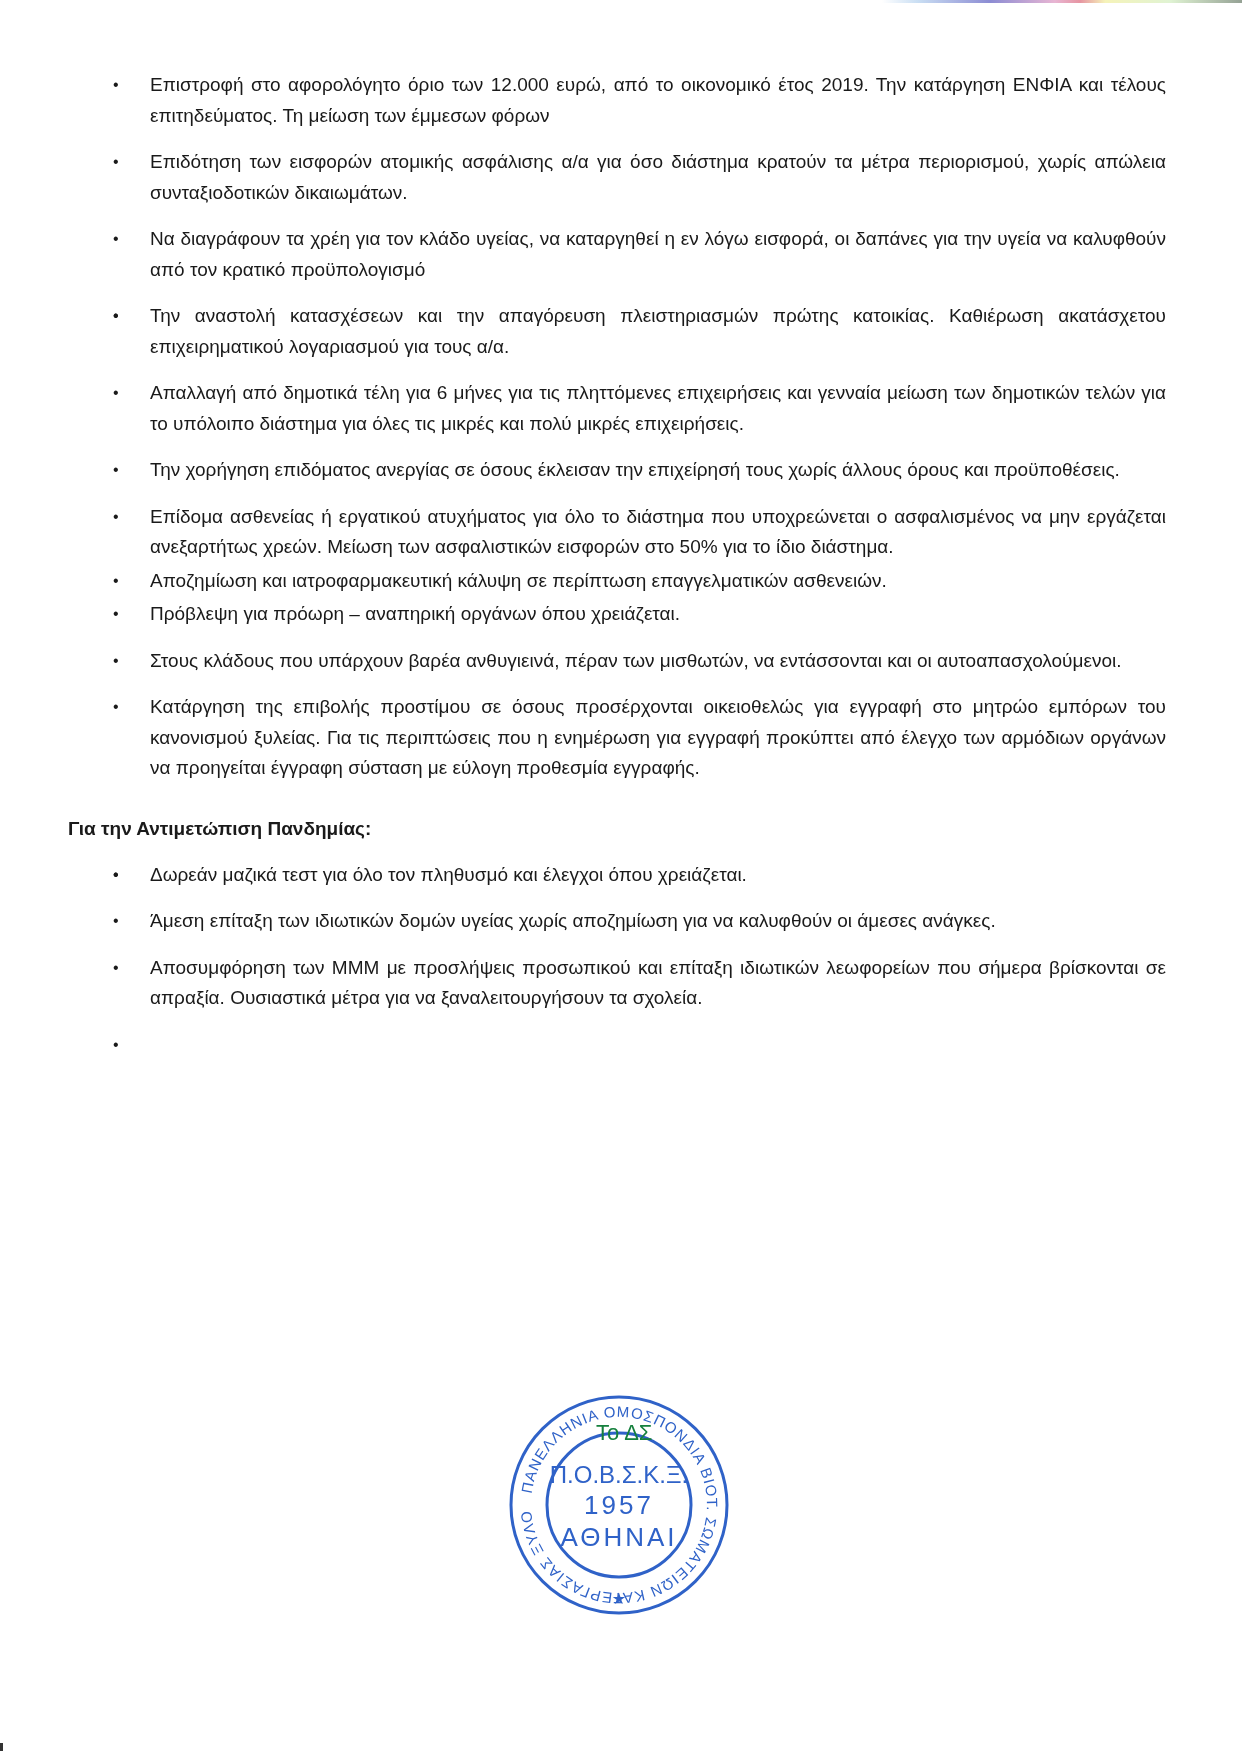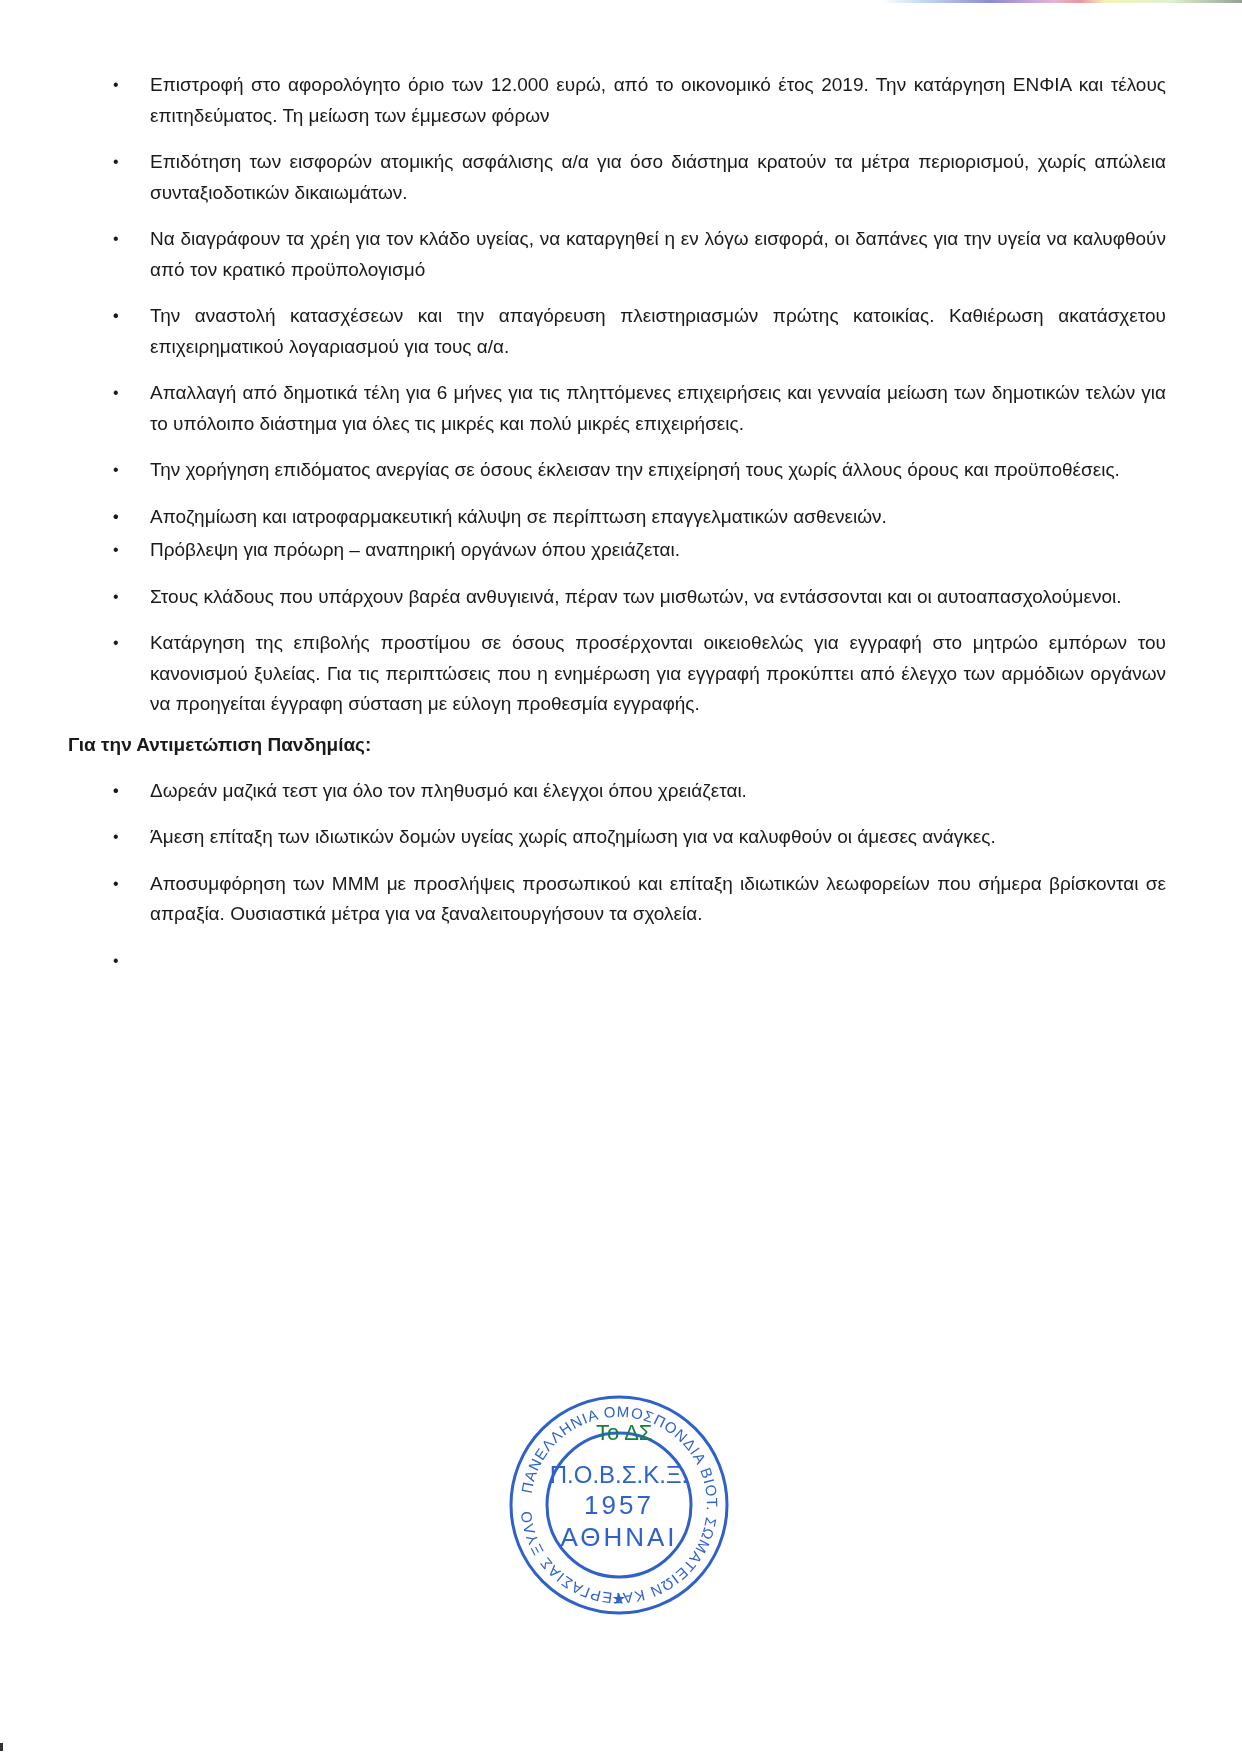"Επίδομα ασθενείας ή εργατικού ατυχήματος" span { html: none -> <span>Επίδομα ασθενείας ή εργατικού ατυχήματος για όλο το διάστημα που υποχρεώνεται ο ασφαλισμένος να μην εργάζεται ανεξαρτήτως χρεών. Μείωση των ασφαλιστικών εισφορών στο 50% για το ίδιο διάστημα.</span> }
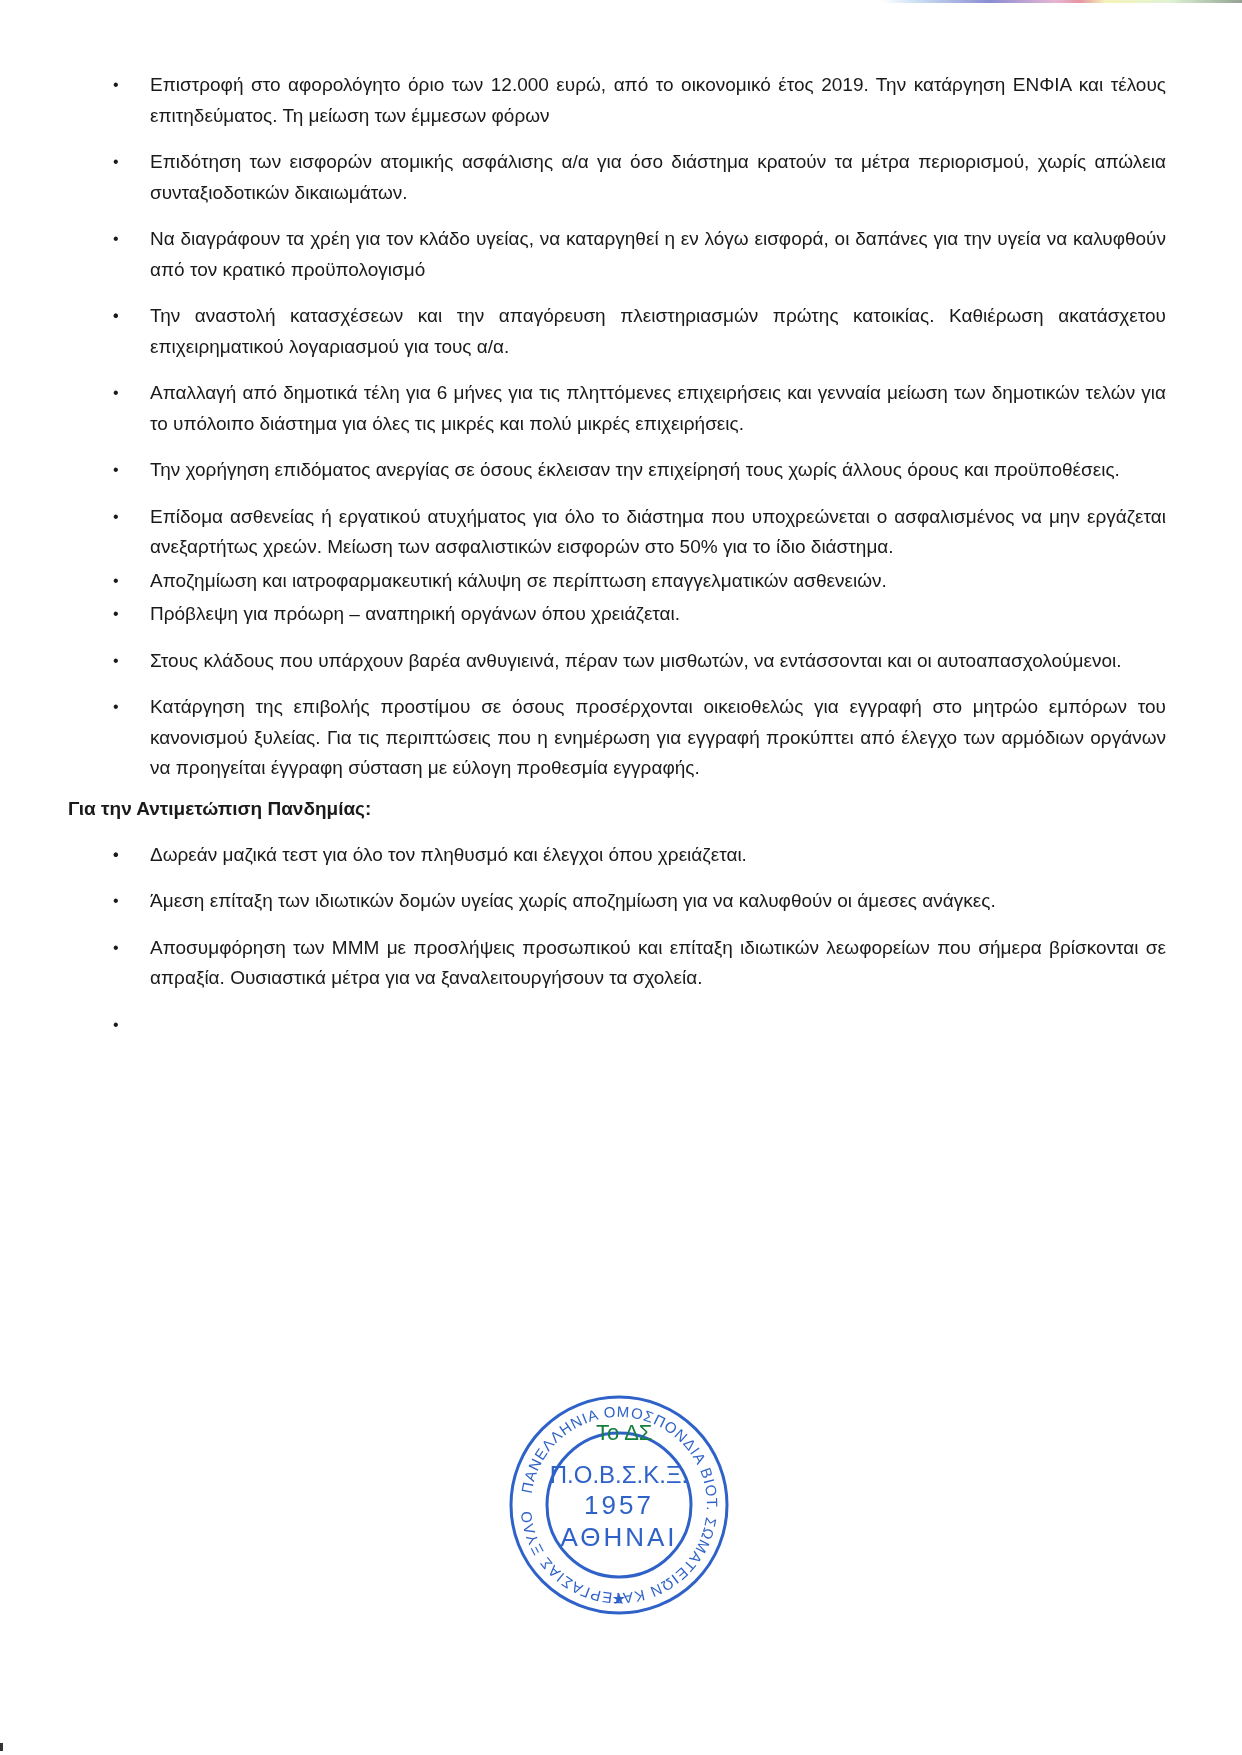"Για την Αντιμετώπιση Πανδημίας:" .heading { margin: 10px 0 0 68px -> 30px 0 0 68px }
